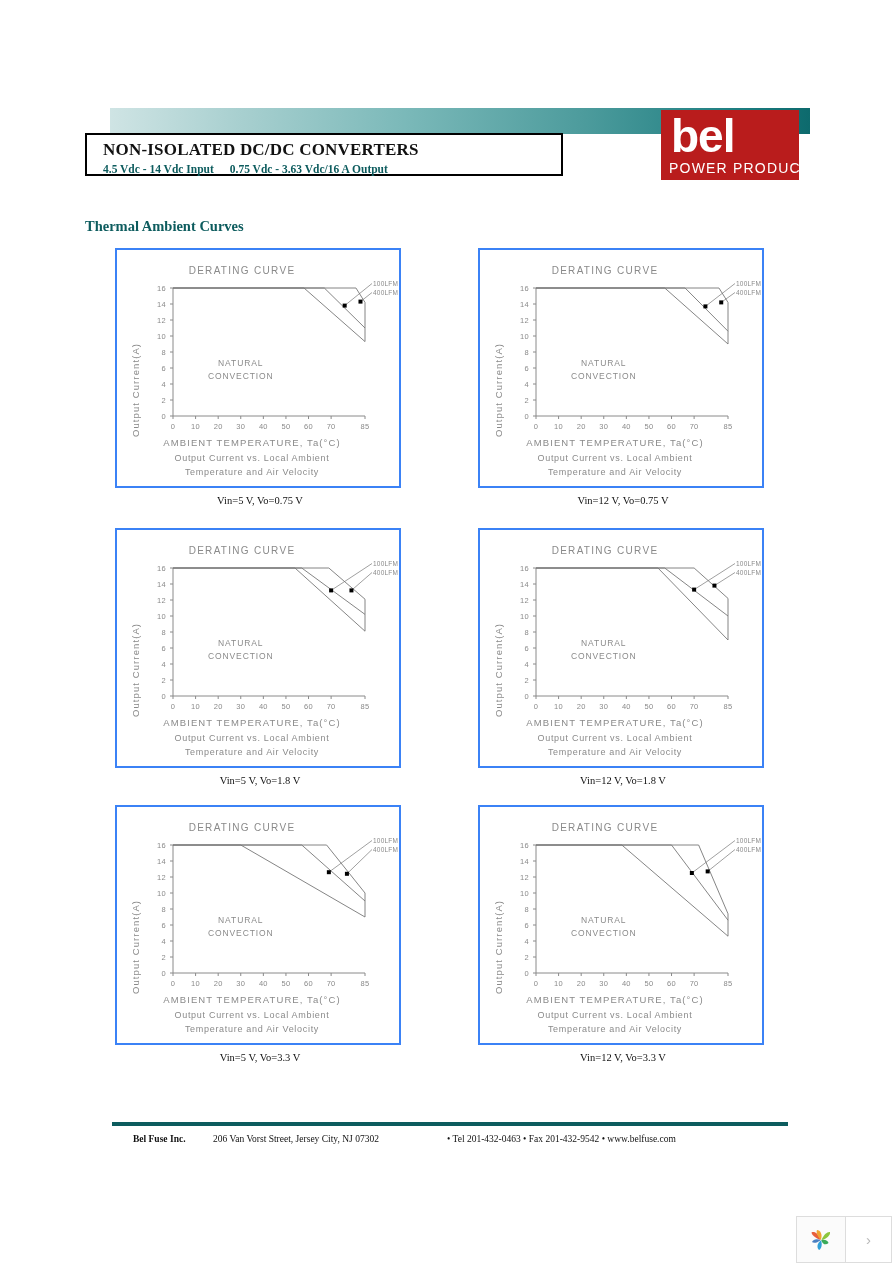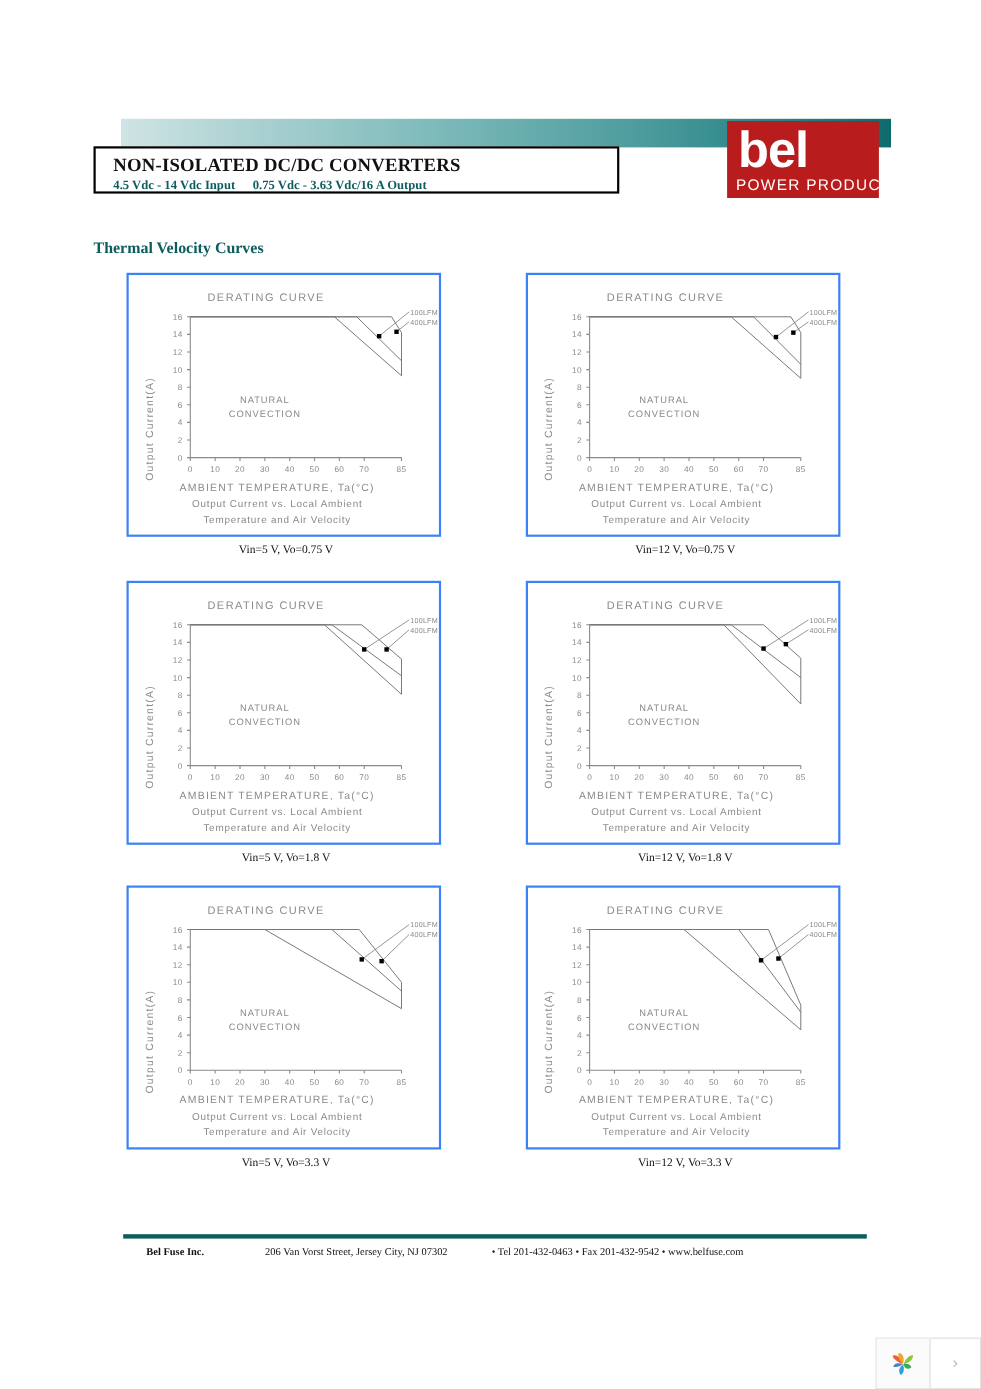"Thermal Velocity Curves" div { text: Velocity -> Ambient }
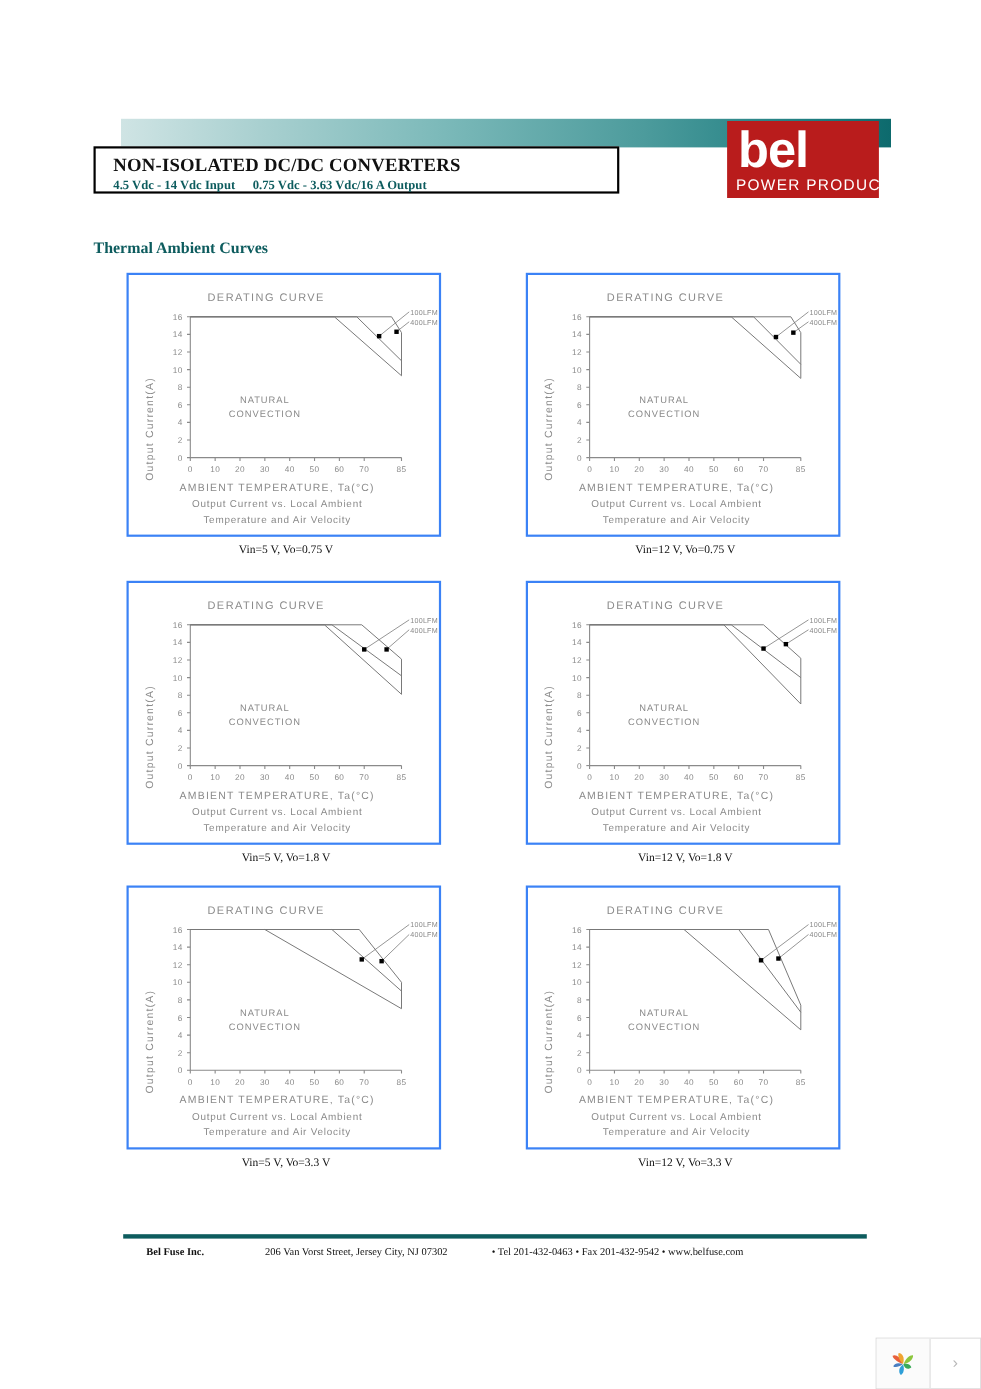"206 Van Vorst Street, Jersey" #footer-address { margin-left: 28px -> none }
